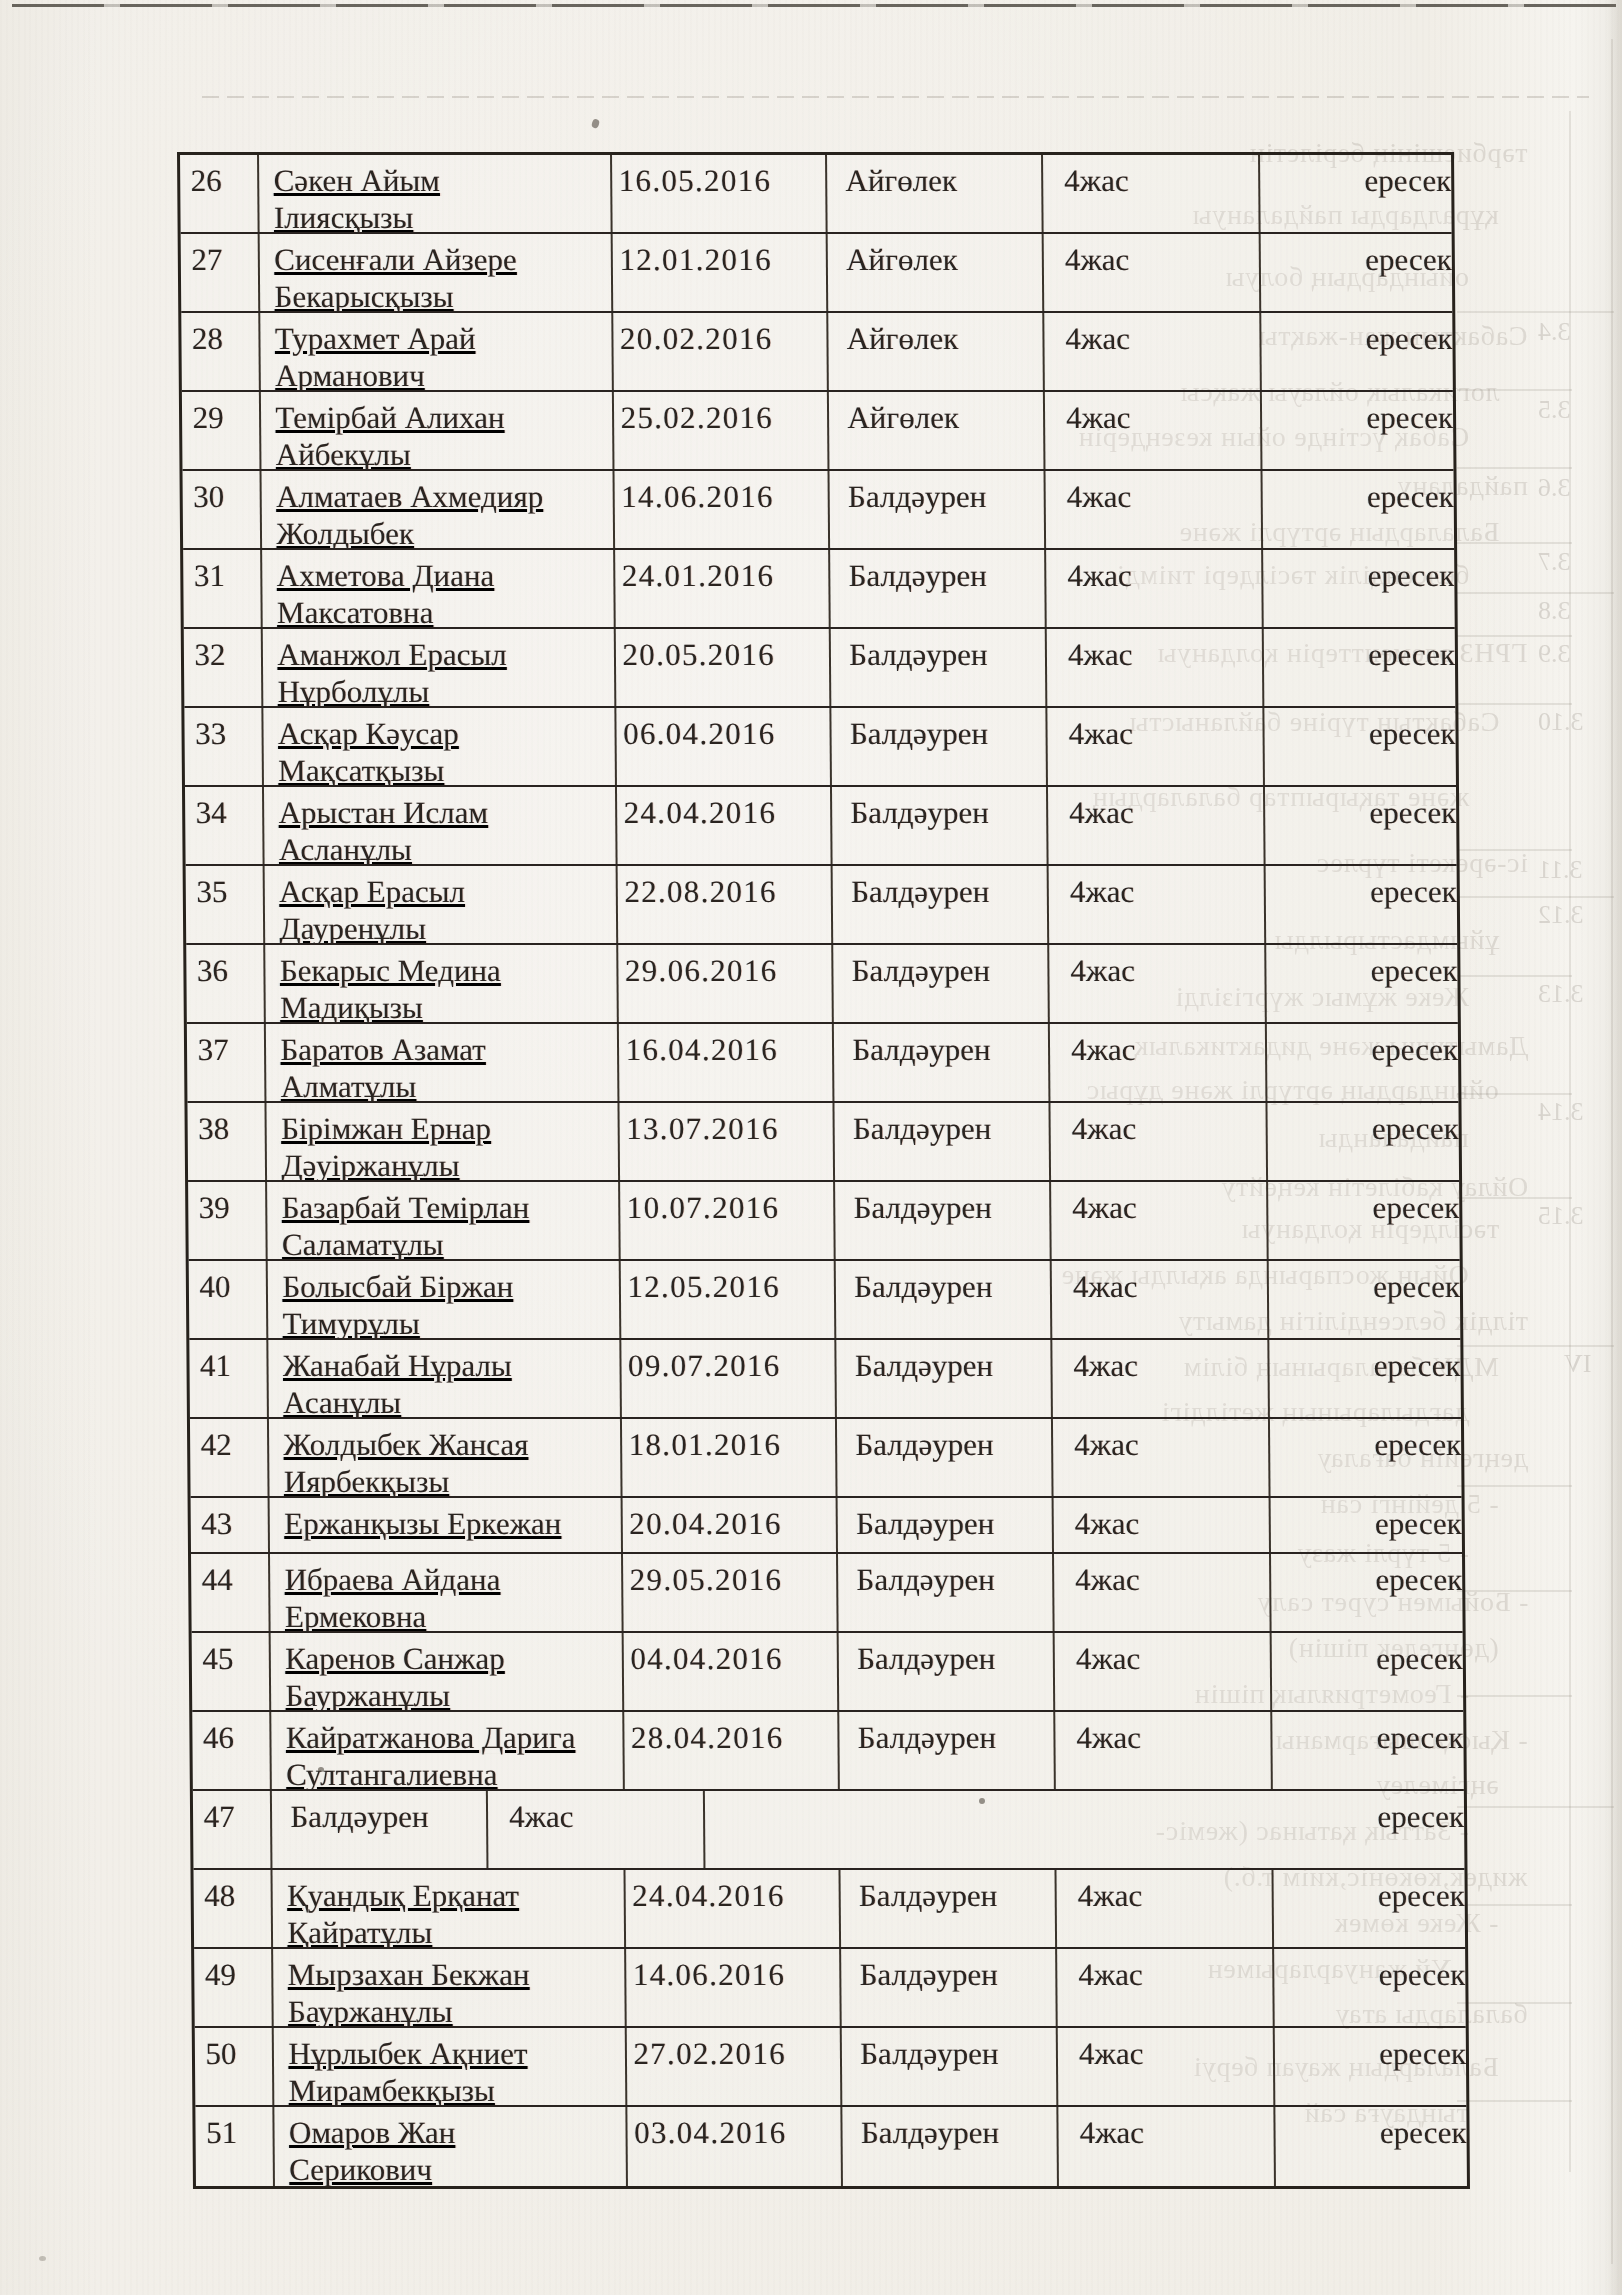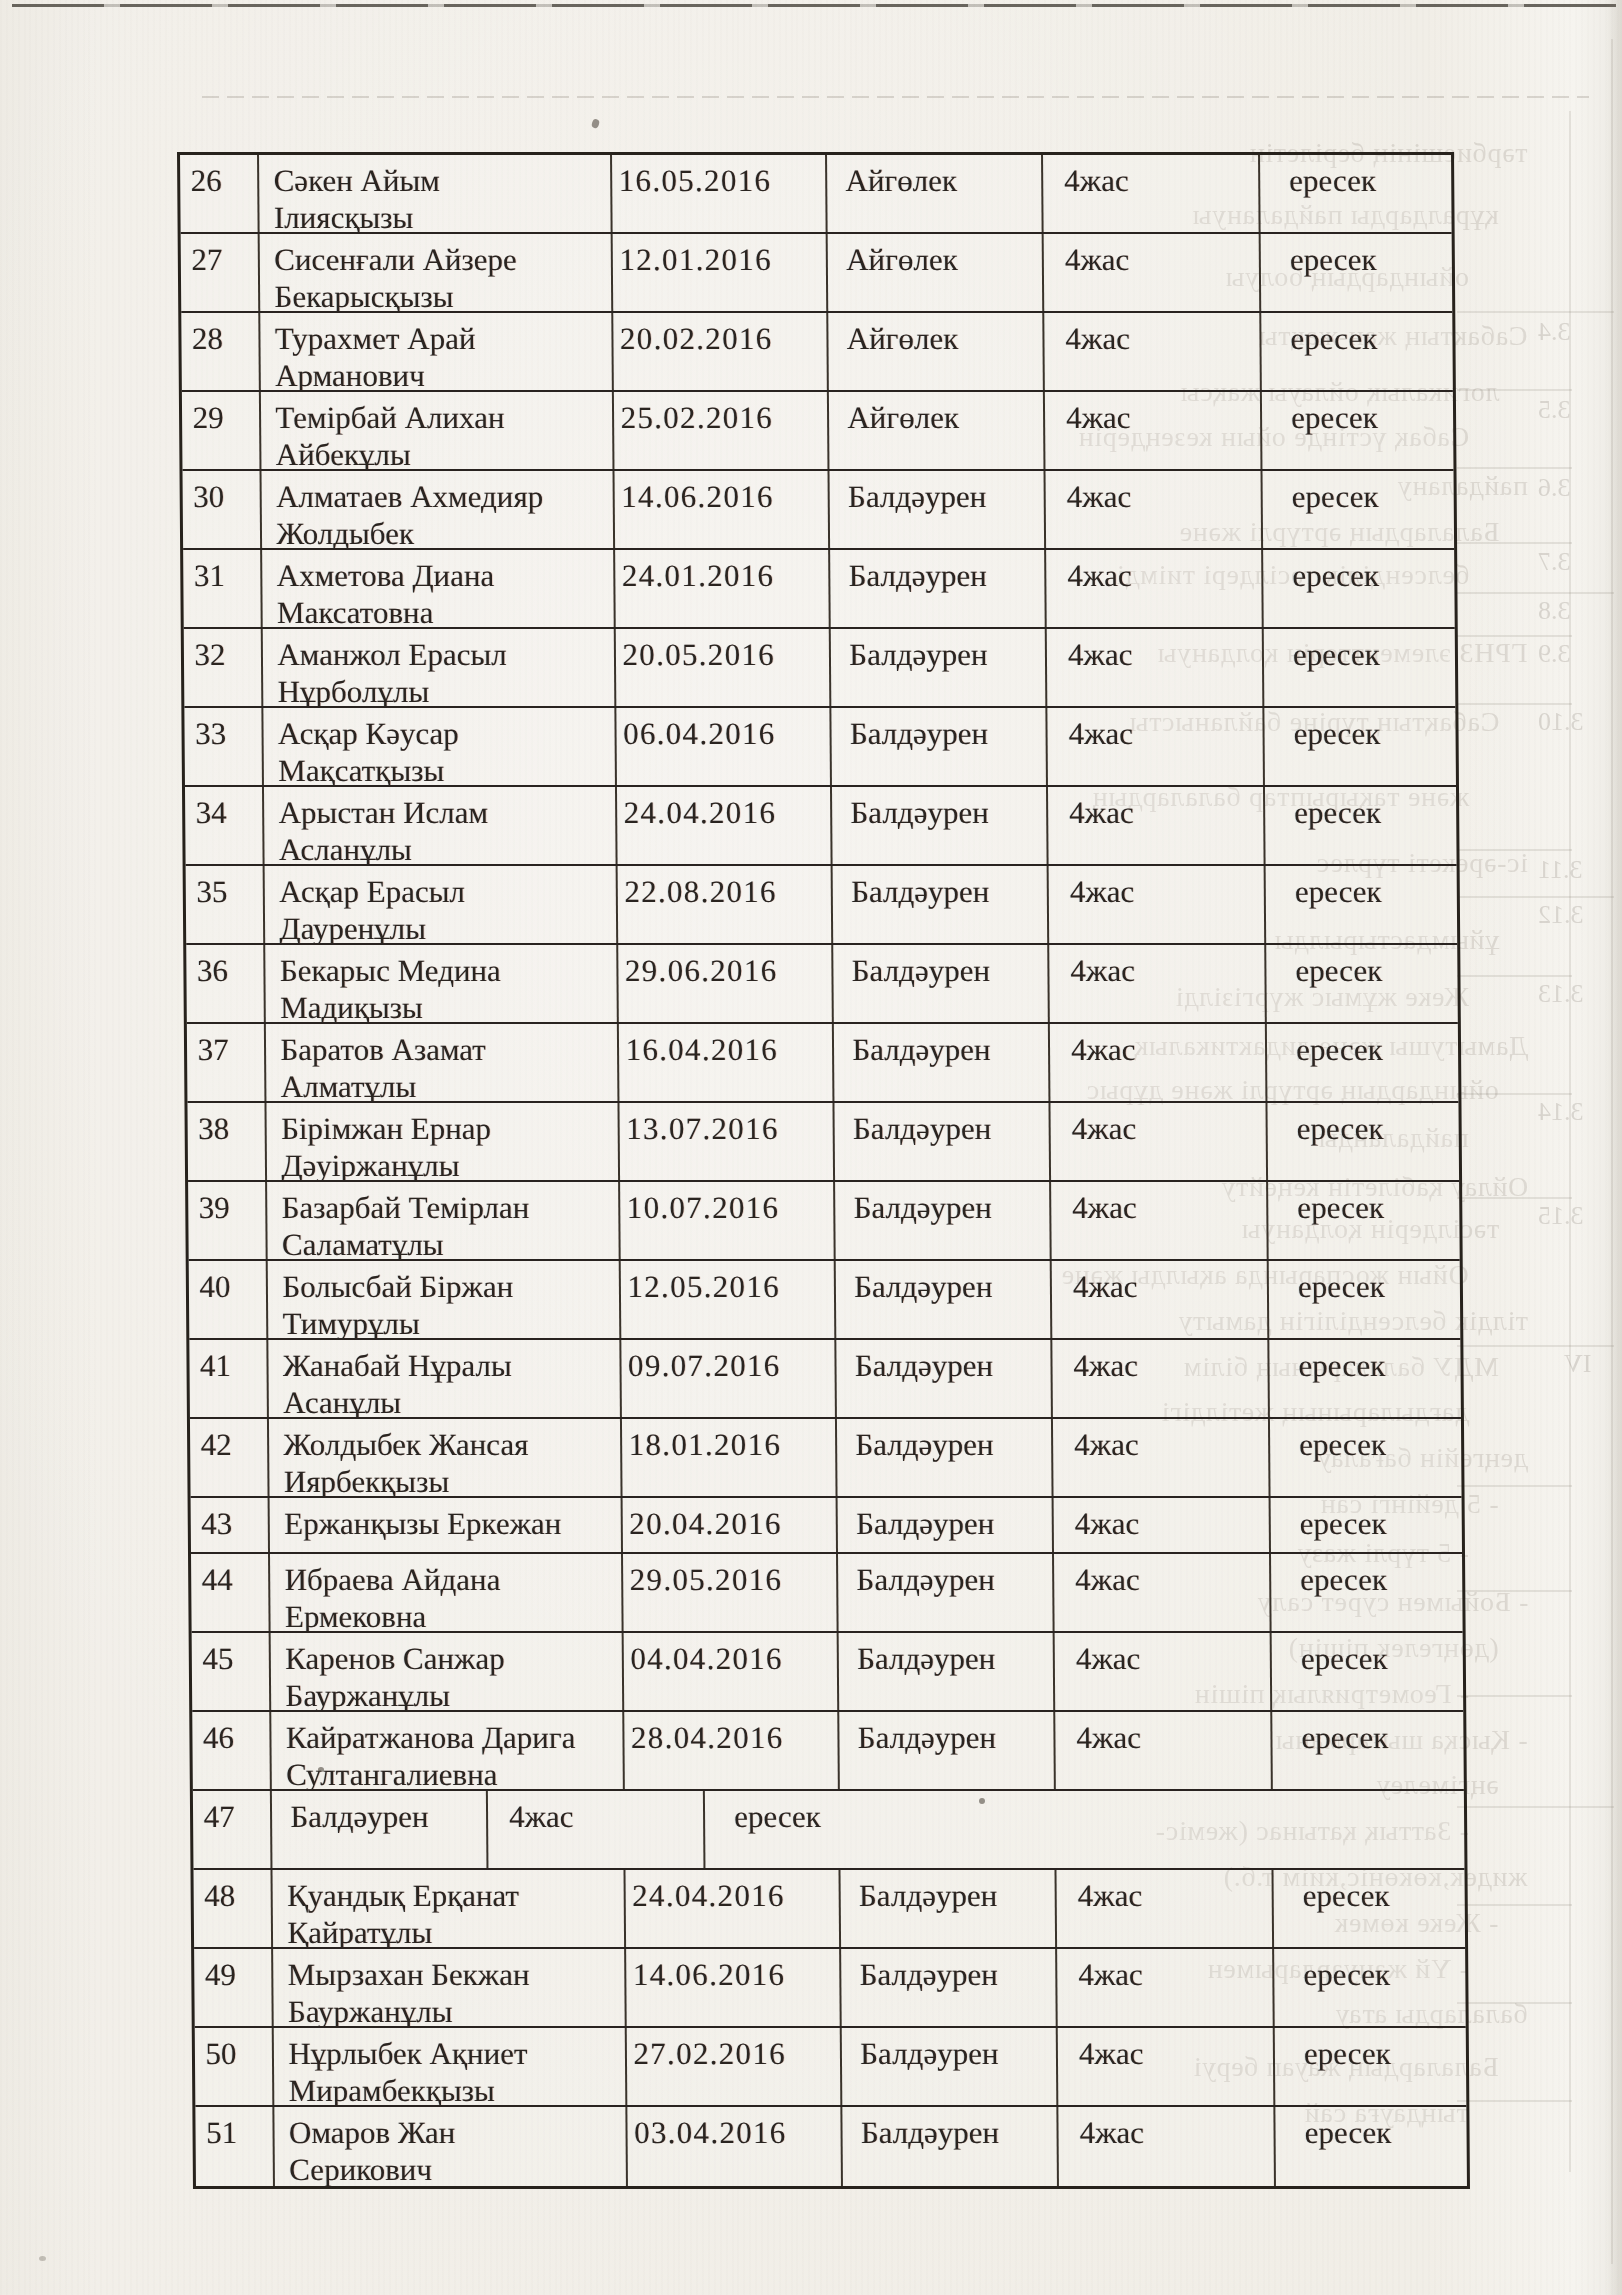"Сәкен Айым" .c-name { text-decoration: none -> underline }
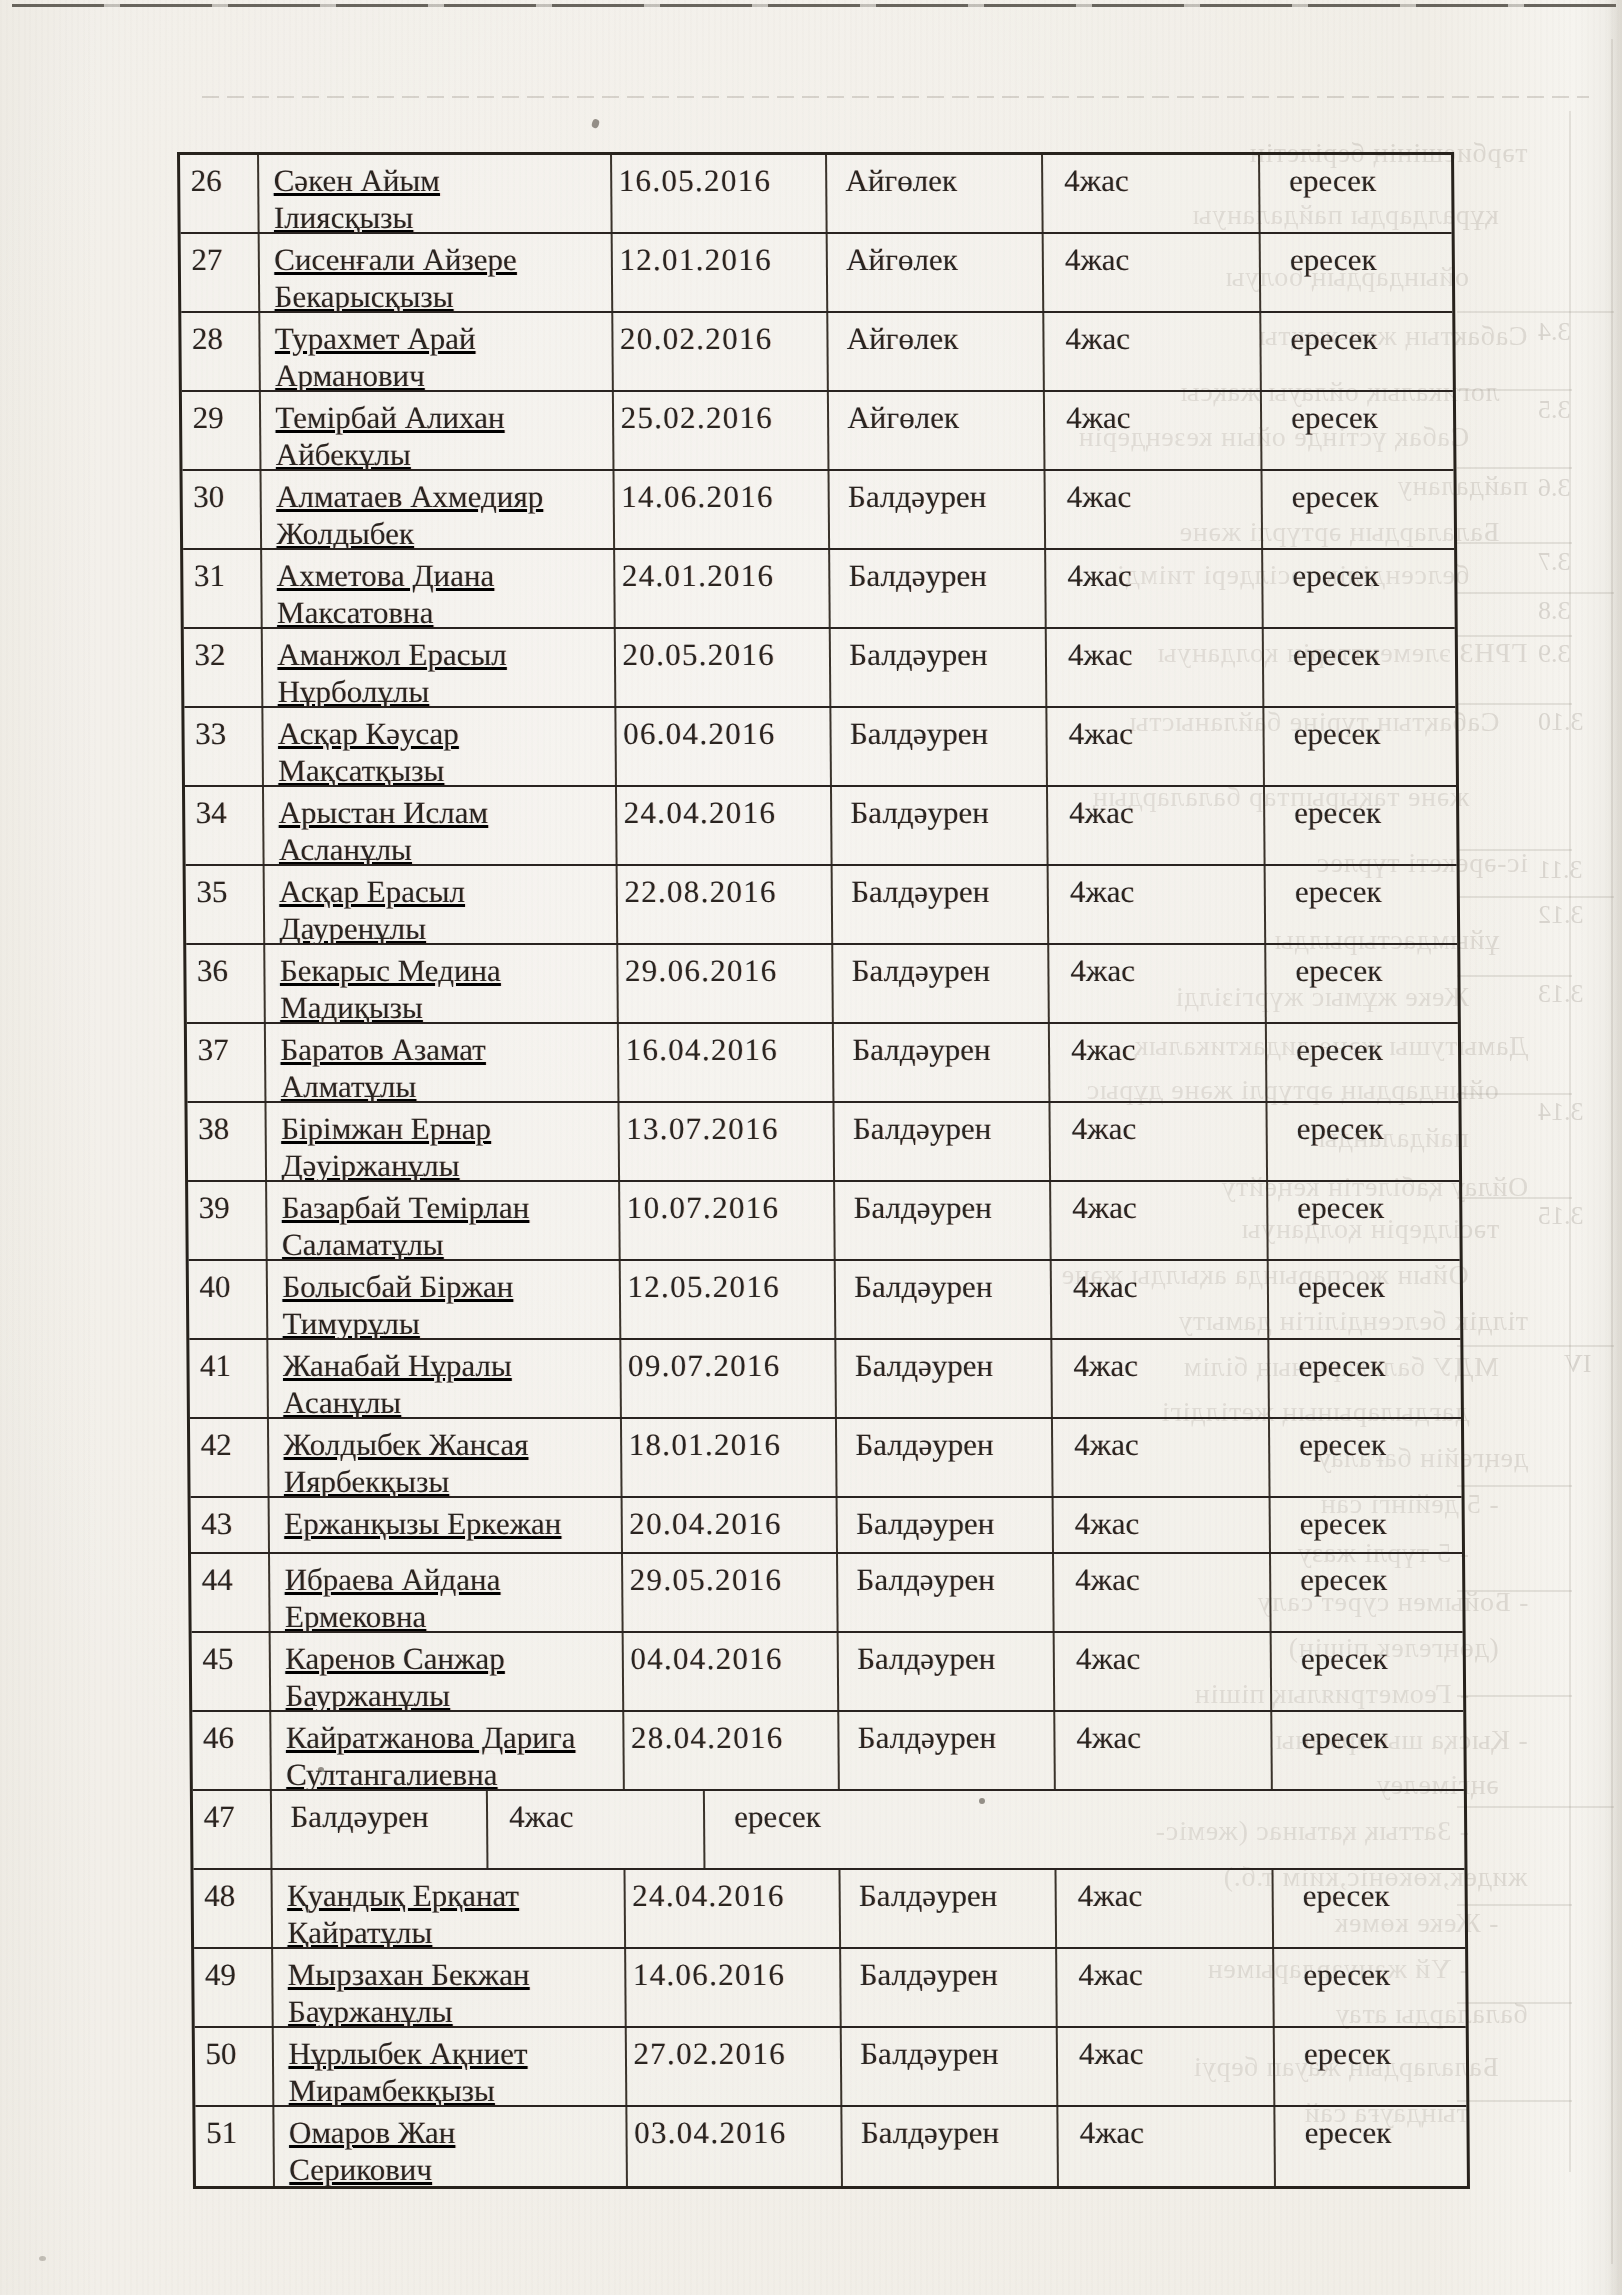"ересек" .c-cat { text-align: none -> right }
